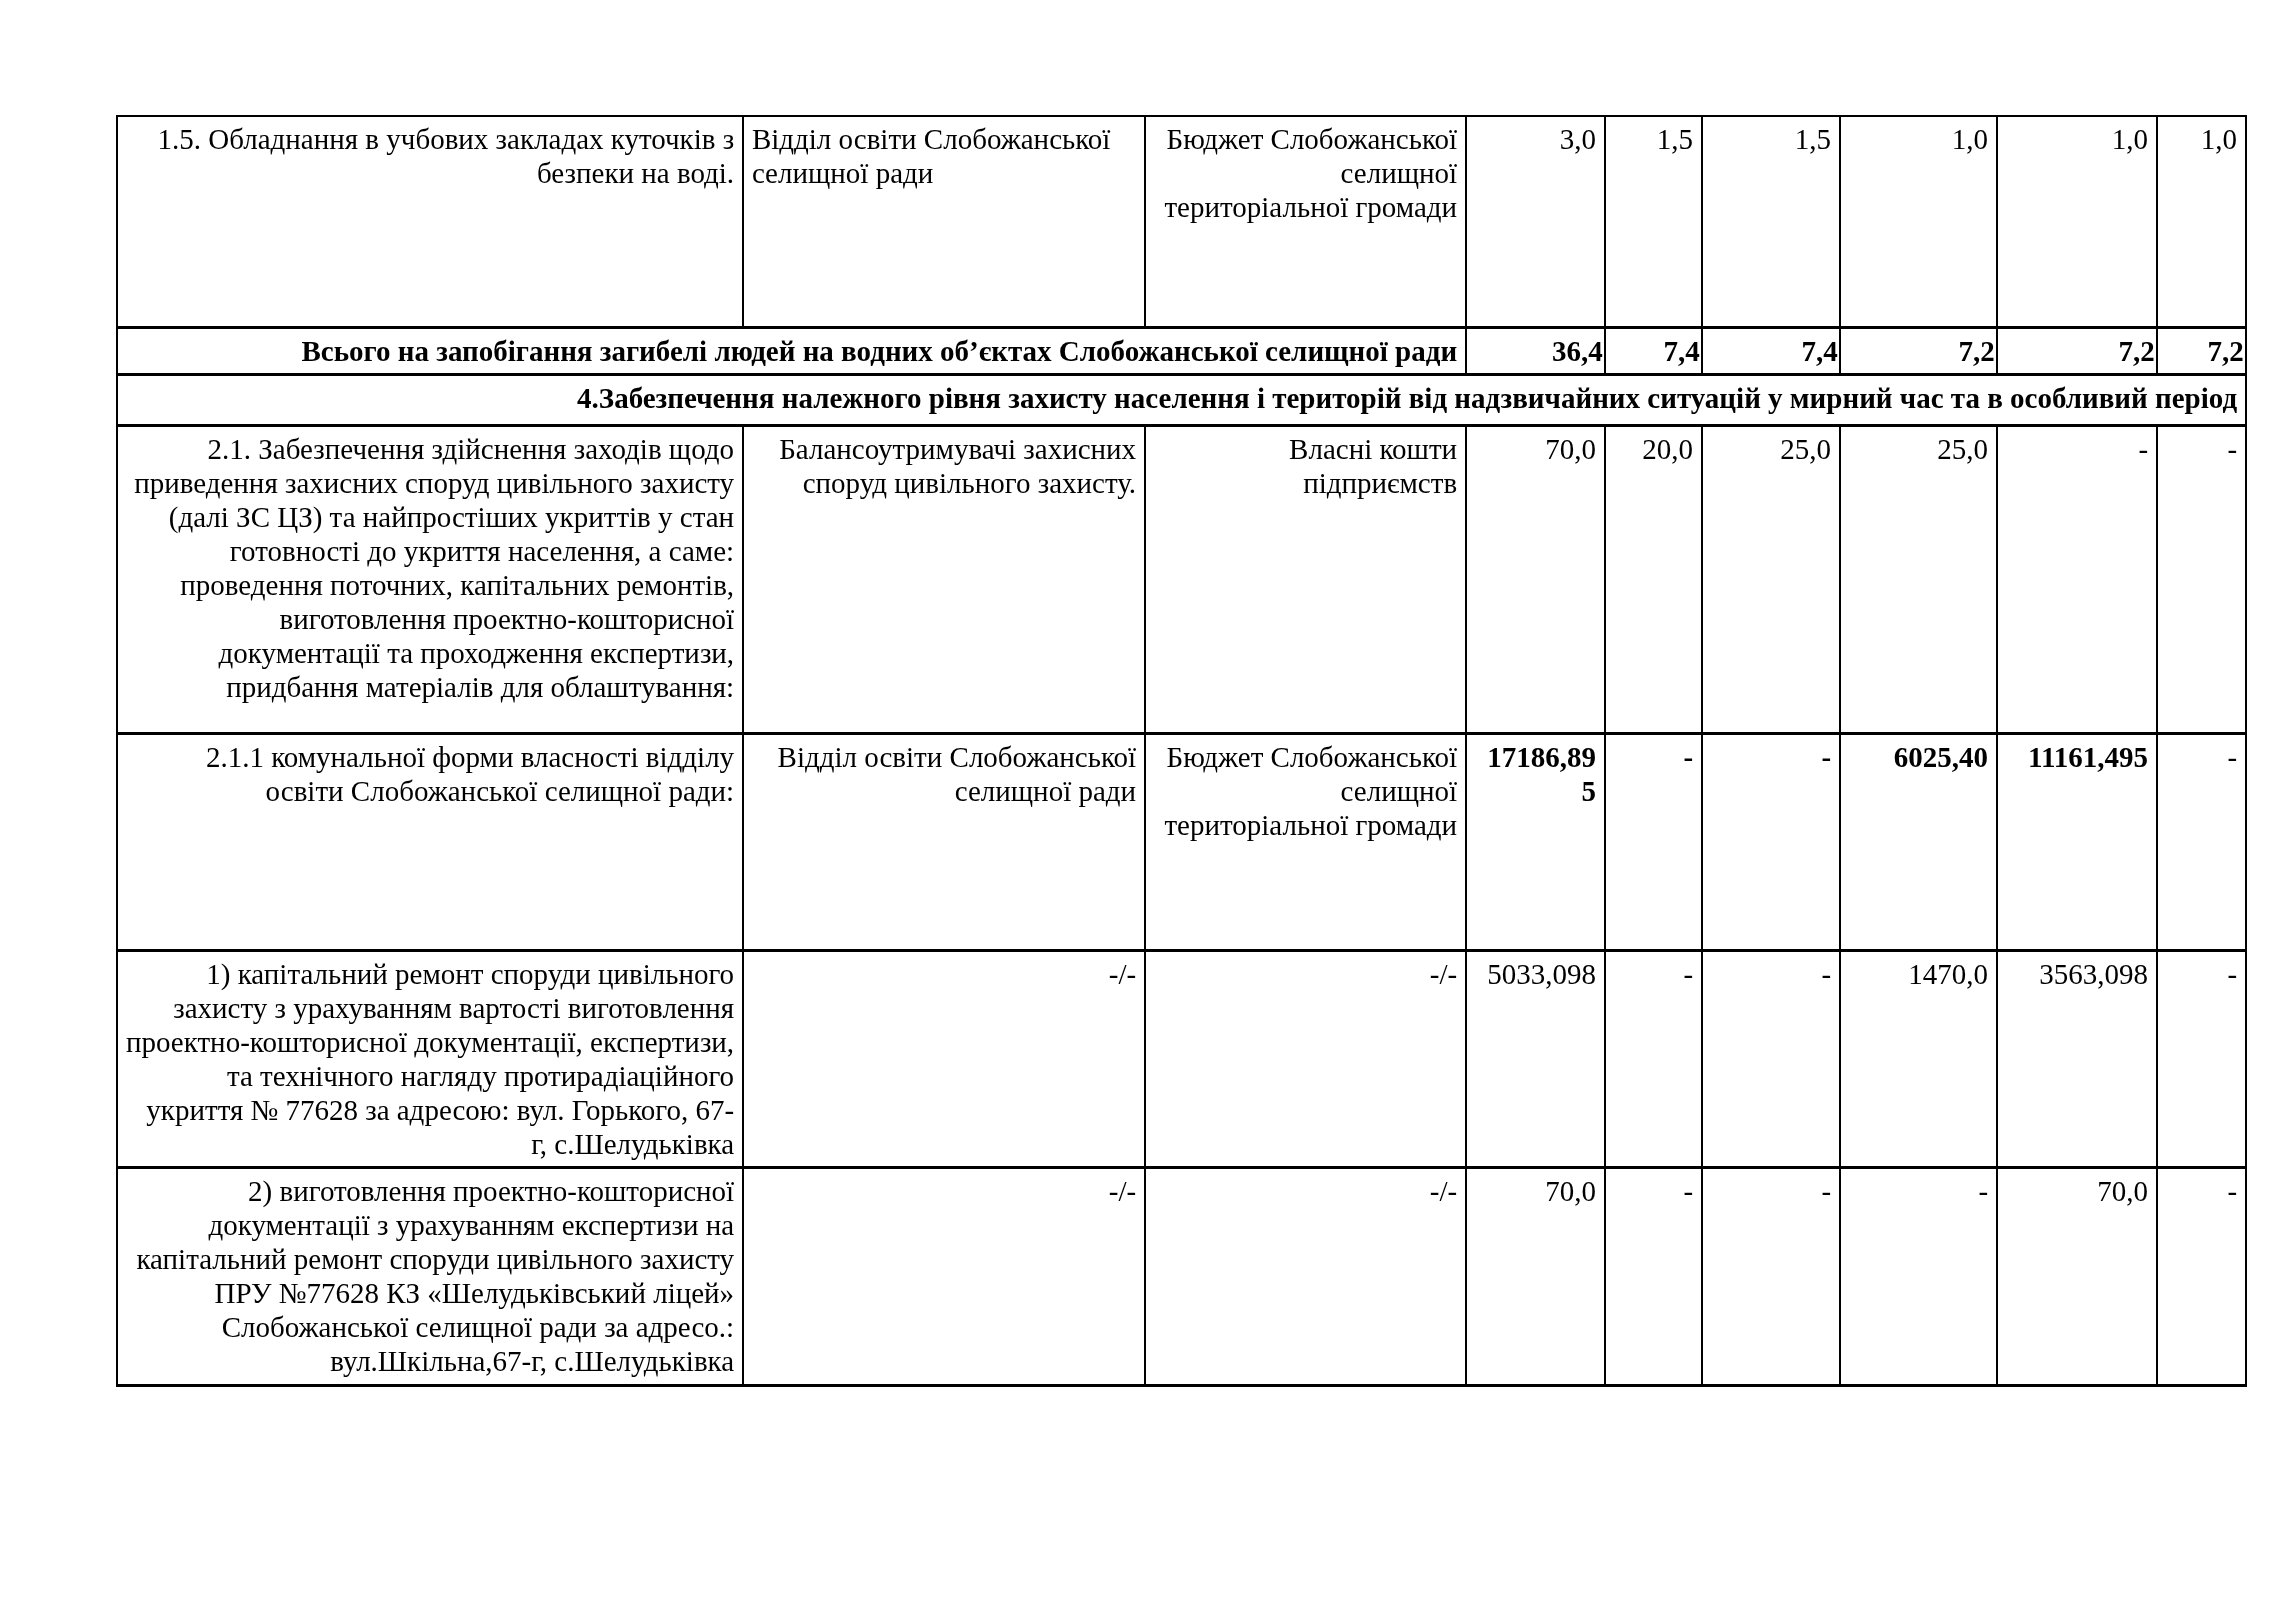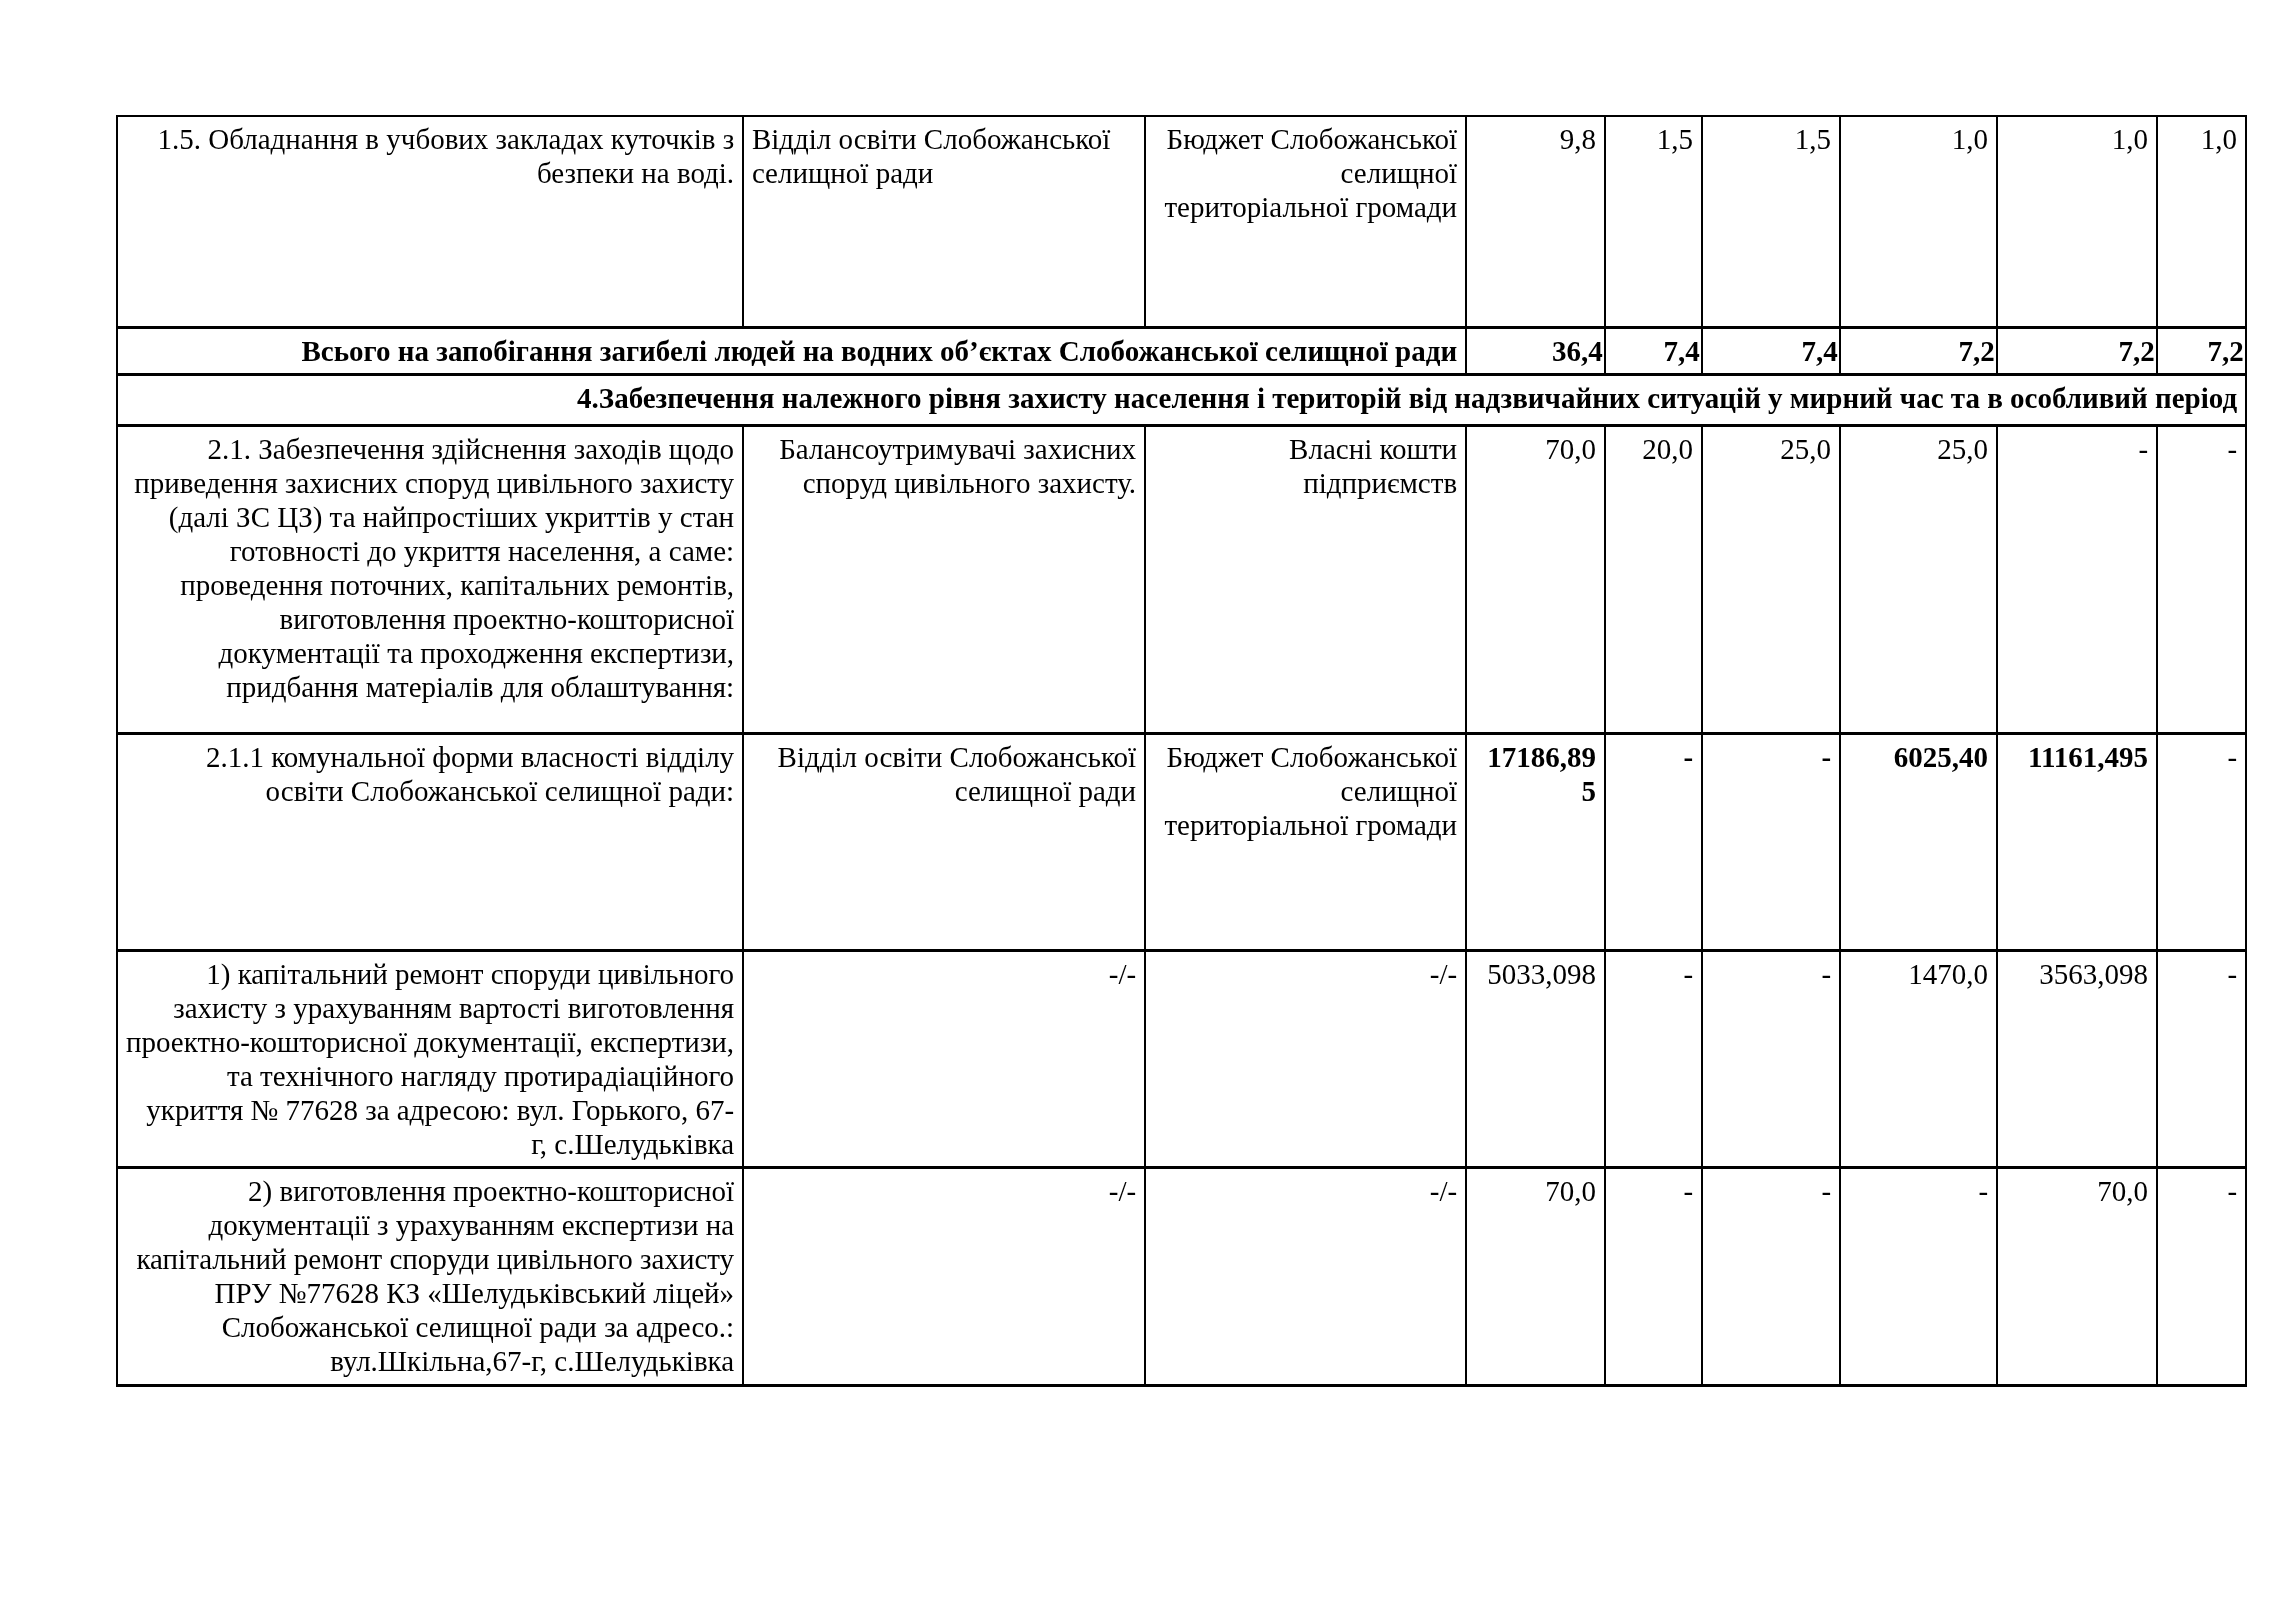"9,8" td.num { text: 9,8 -> 3,0 }
